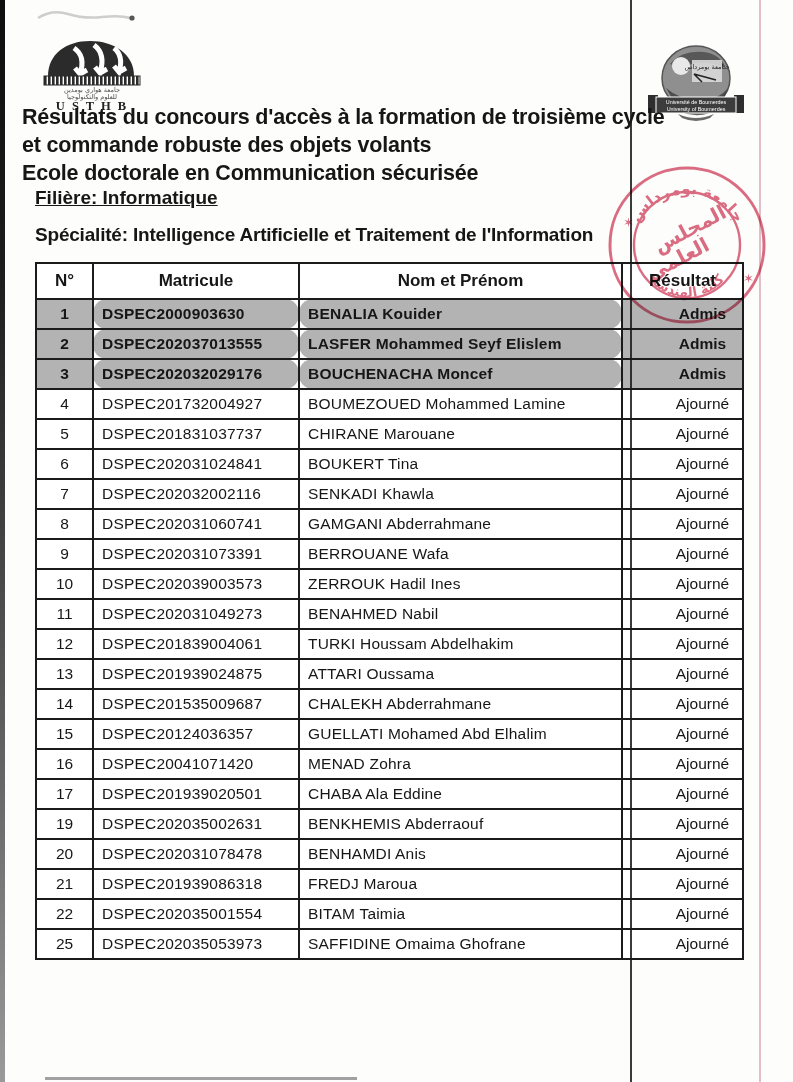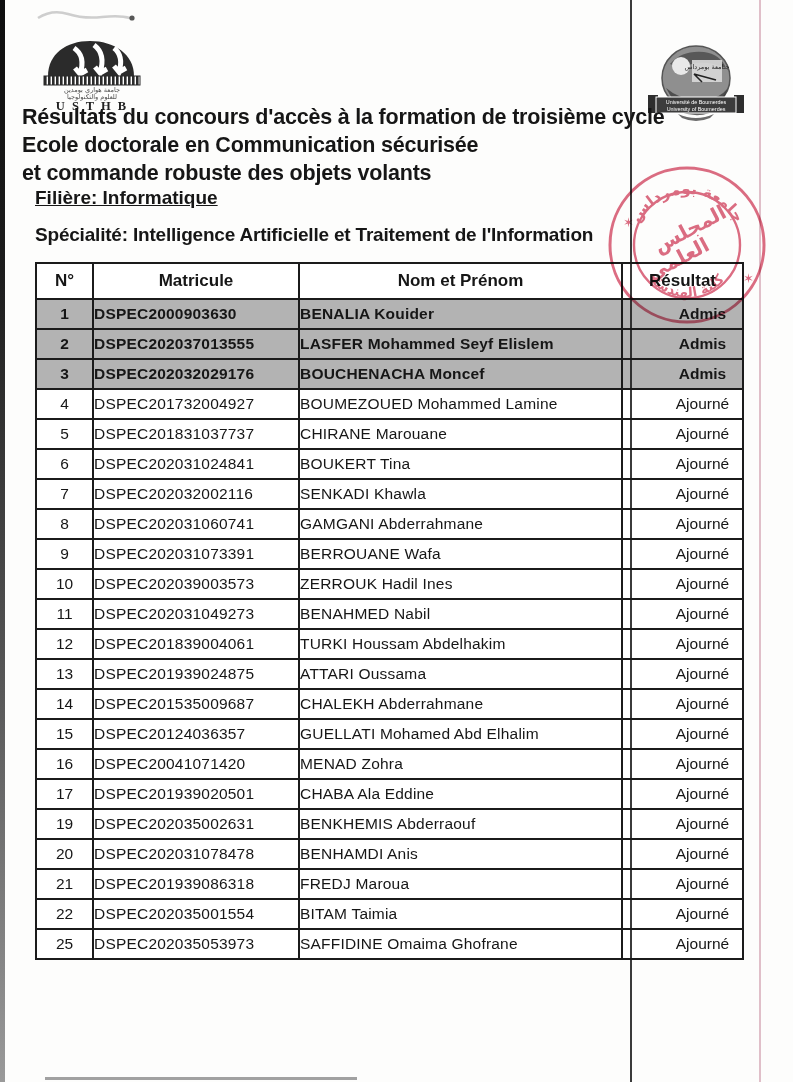"Ecole doctorale en Communication" div { order: before "et commande robuste des objets" -> after "et commande robuste des objets" }
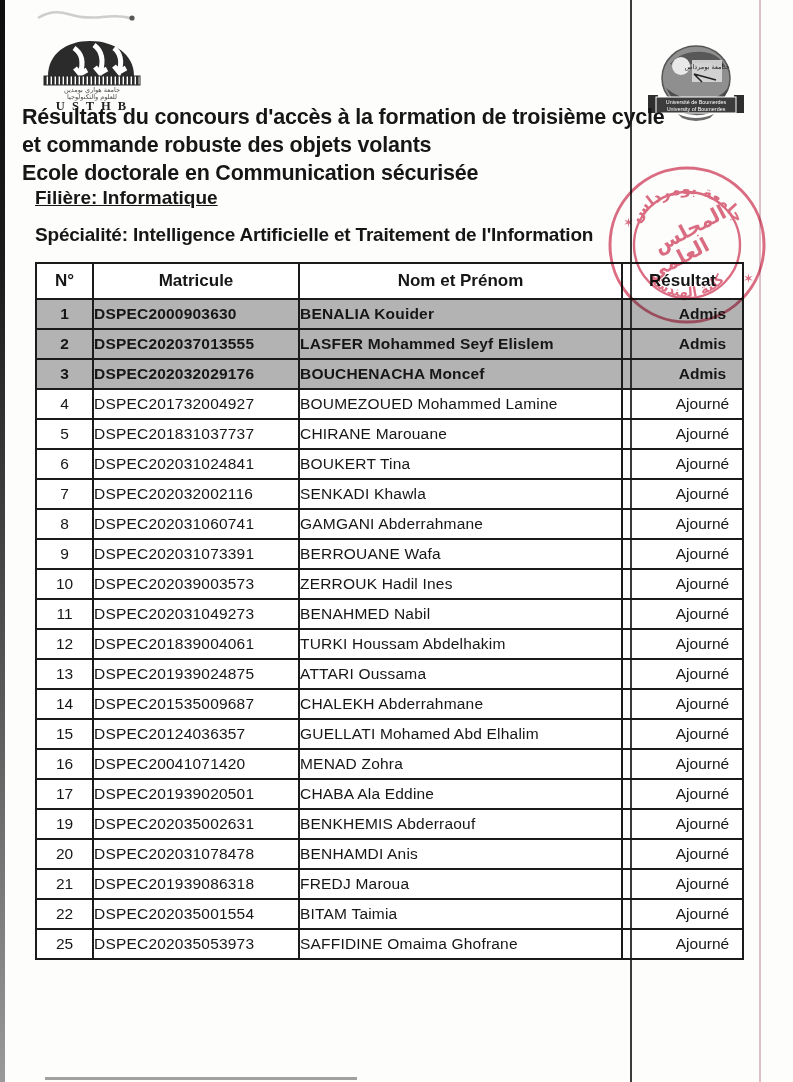"DSPEC2000903630" td.cell-mat, td.cell-nom { border-radius: none -> 14px; padding-left: none -> 8px }
